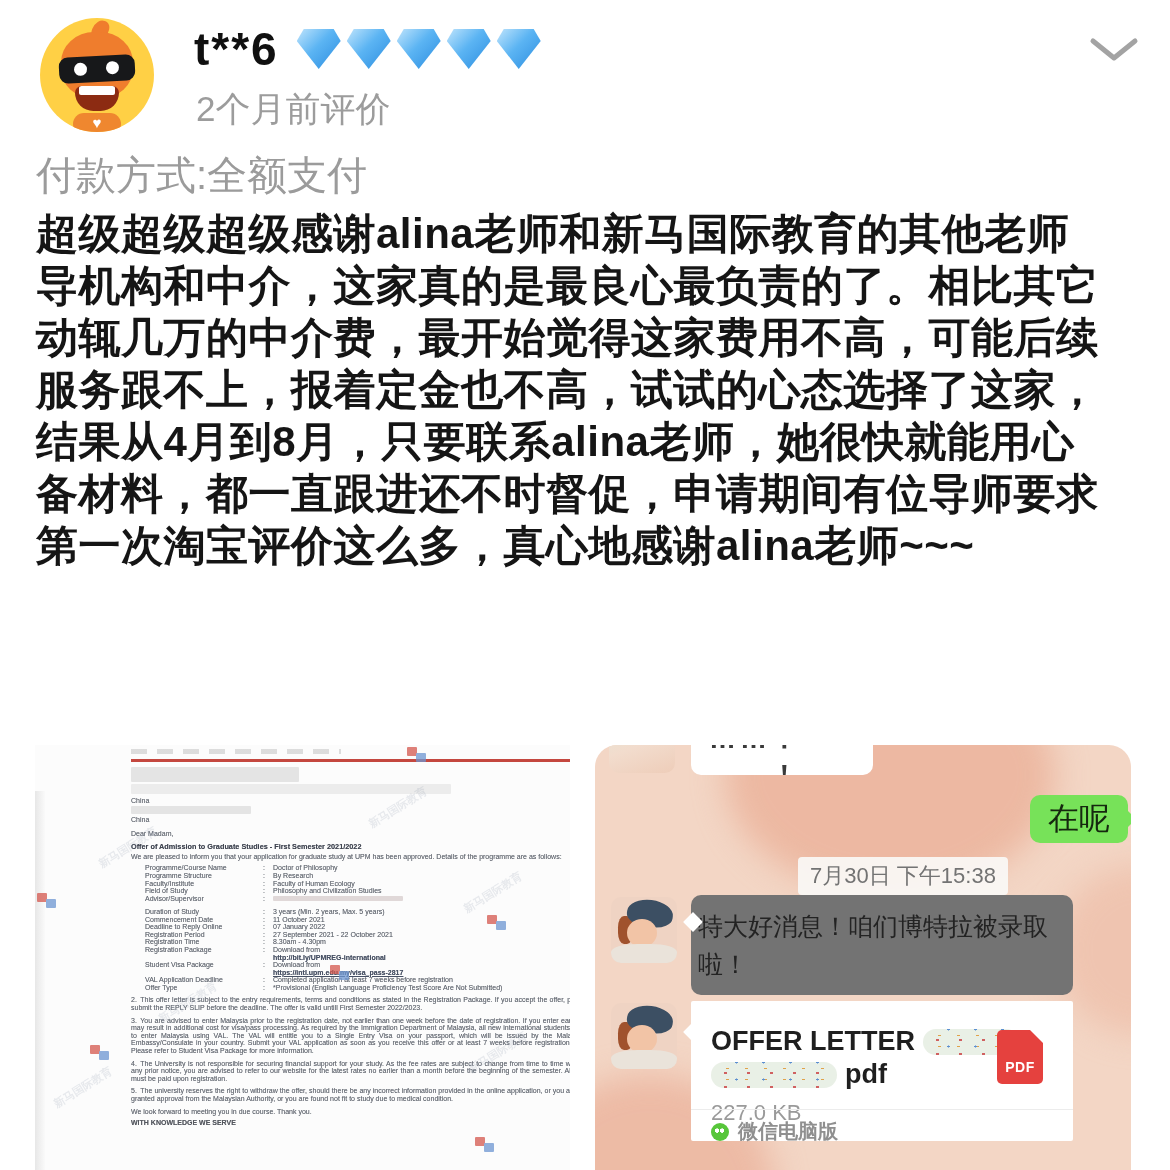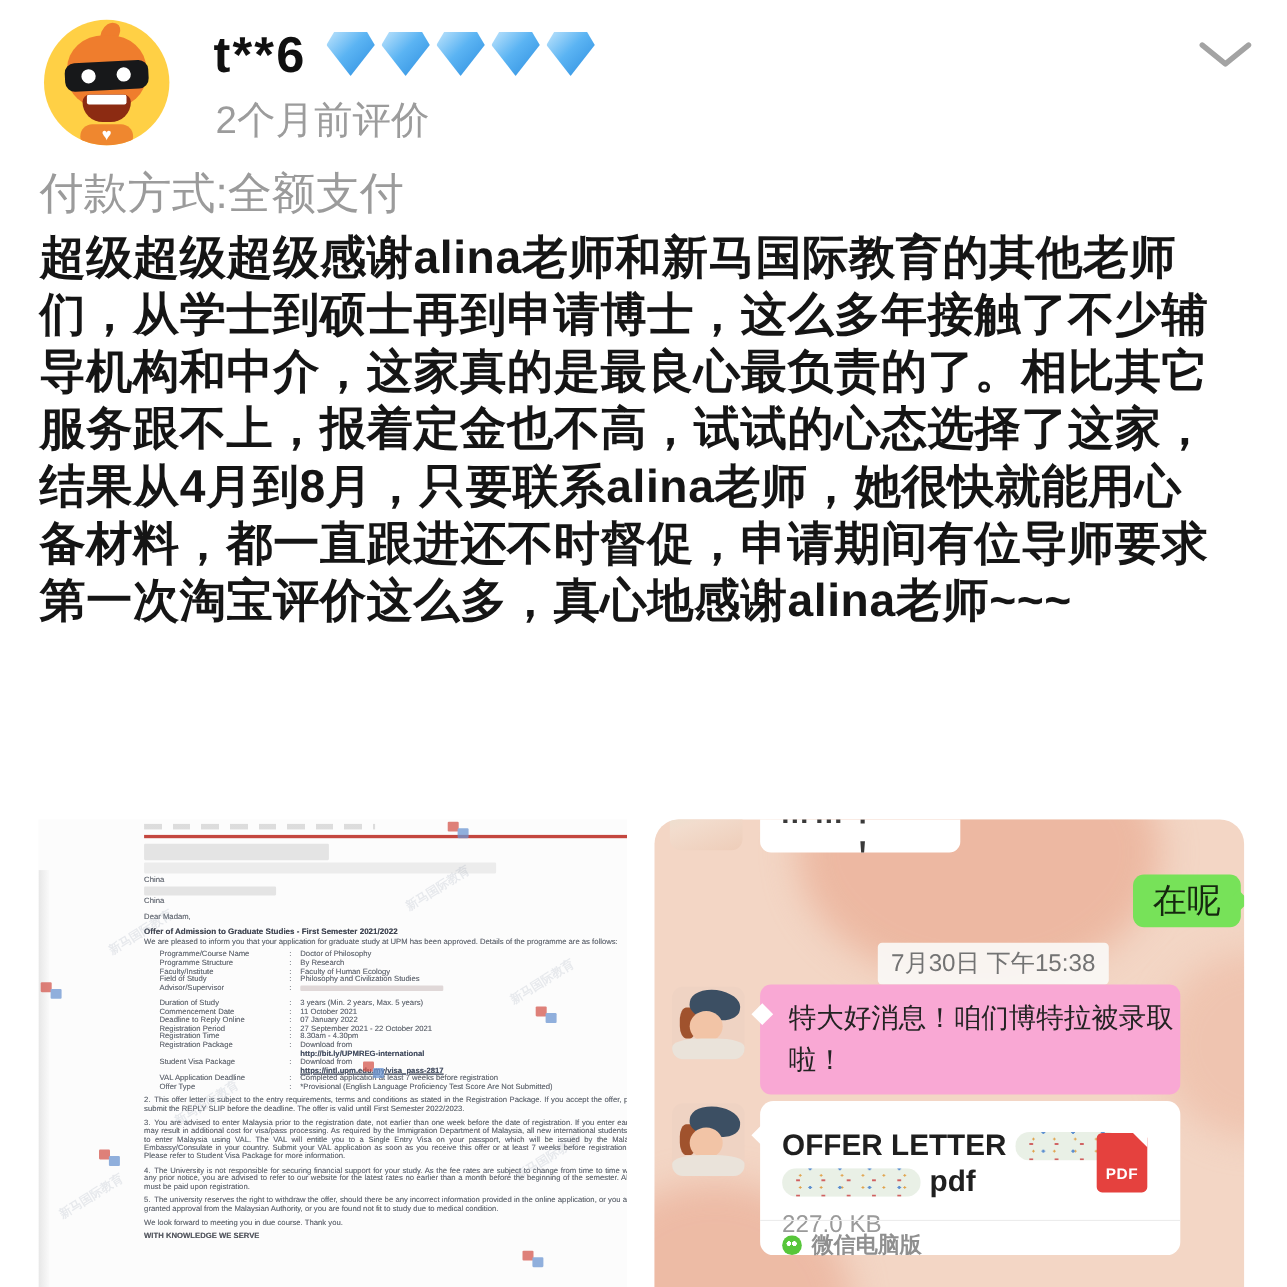"们，从学士到硕士再到申请博士，这么多年接触了不少辅" div.review-line { html: <div>们，从学士到硕士再到申请博士，这么多年接触了不少辅</div> -> none }
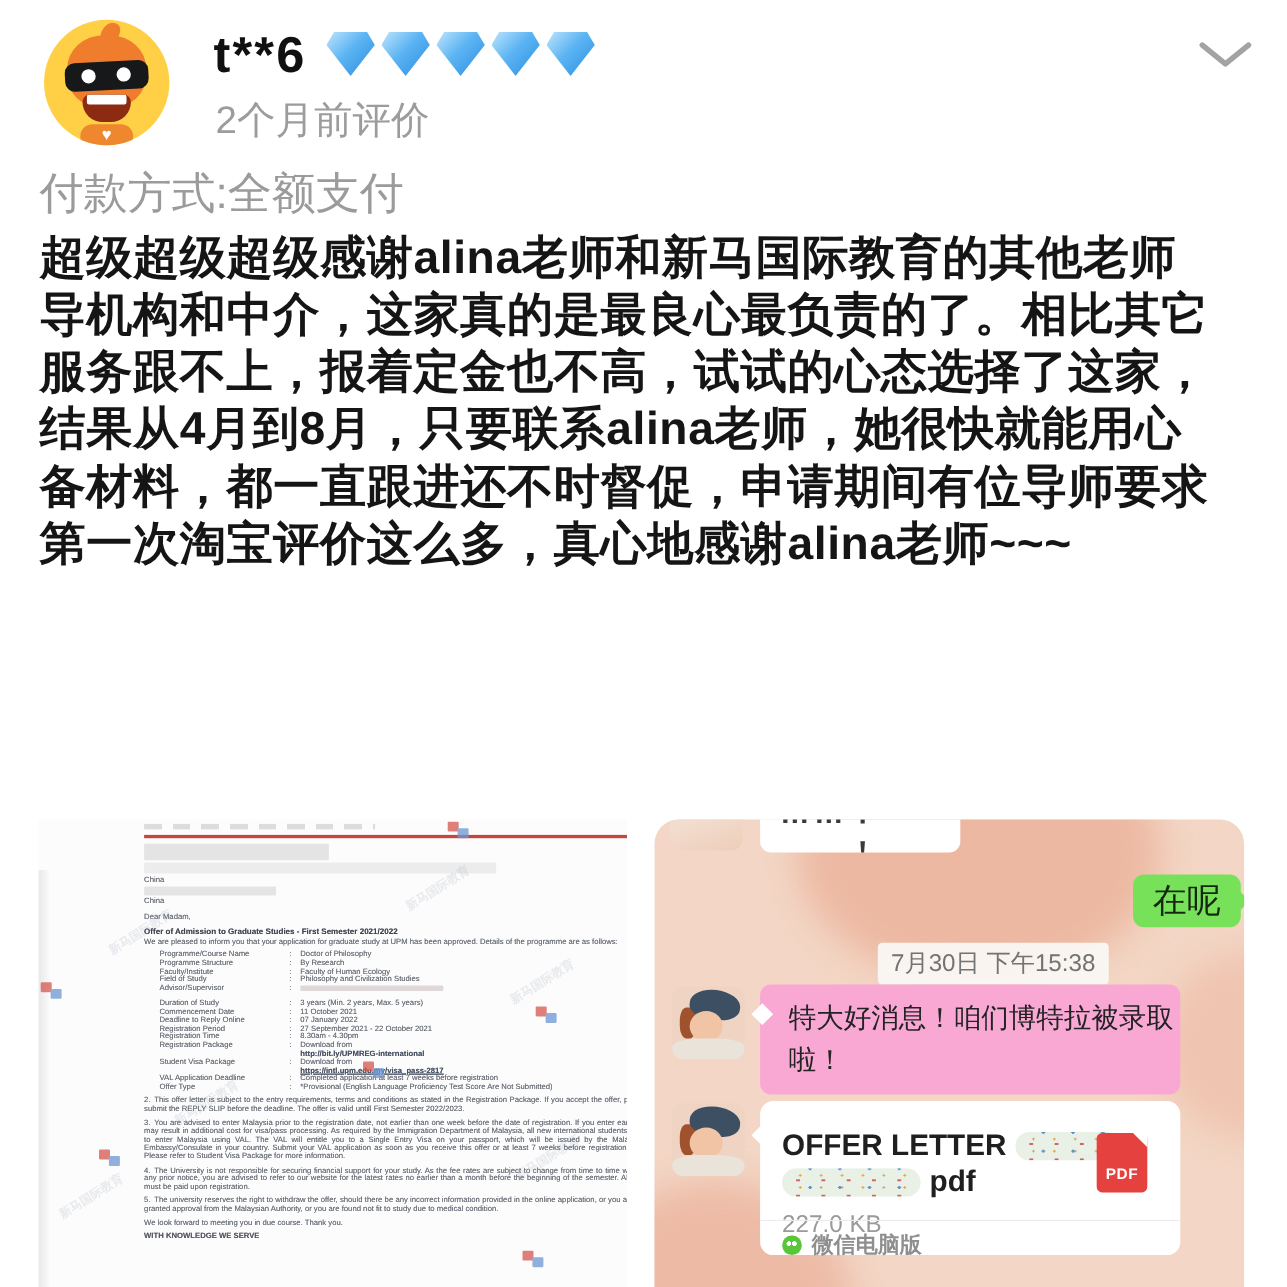"动辄几万的中介费，最开始觉得这家费用不高，可能后续" div.review-line { html: none -> <div>动辄几万的中介费，最开始觉得这家费用不高，可能后续</div> }
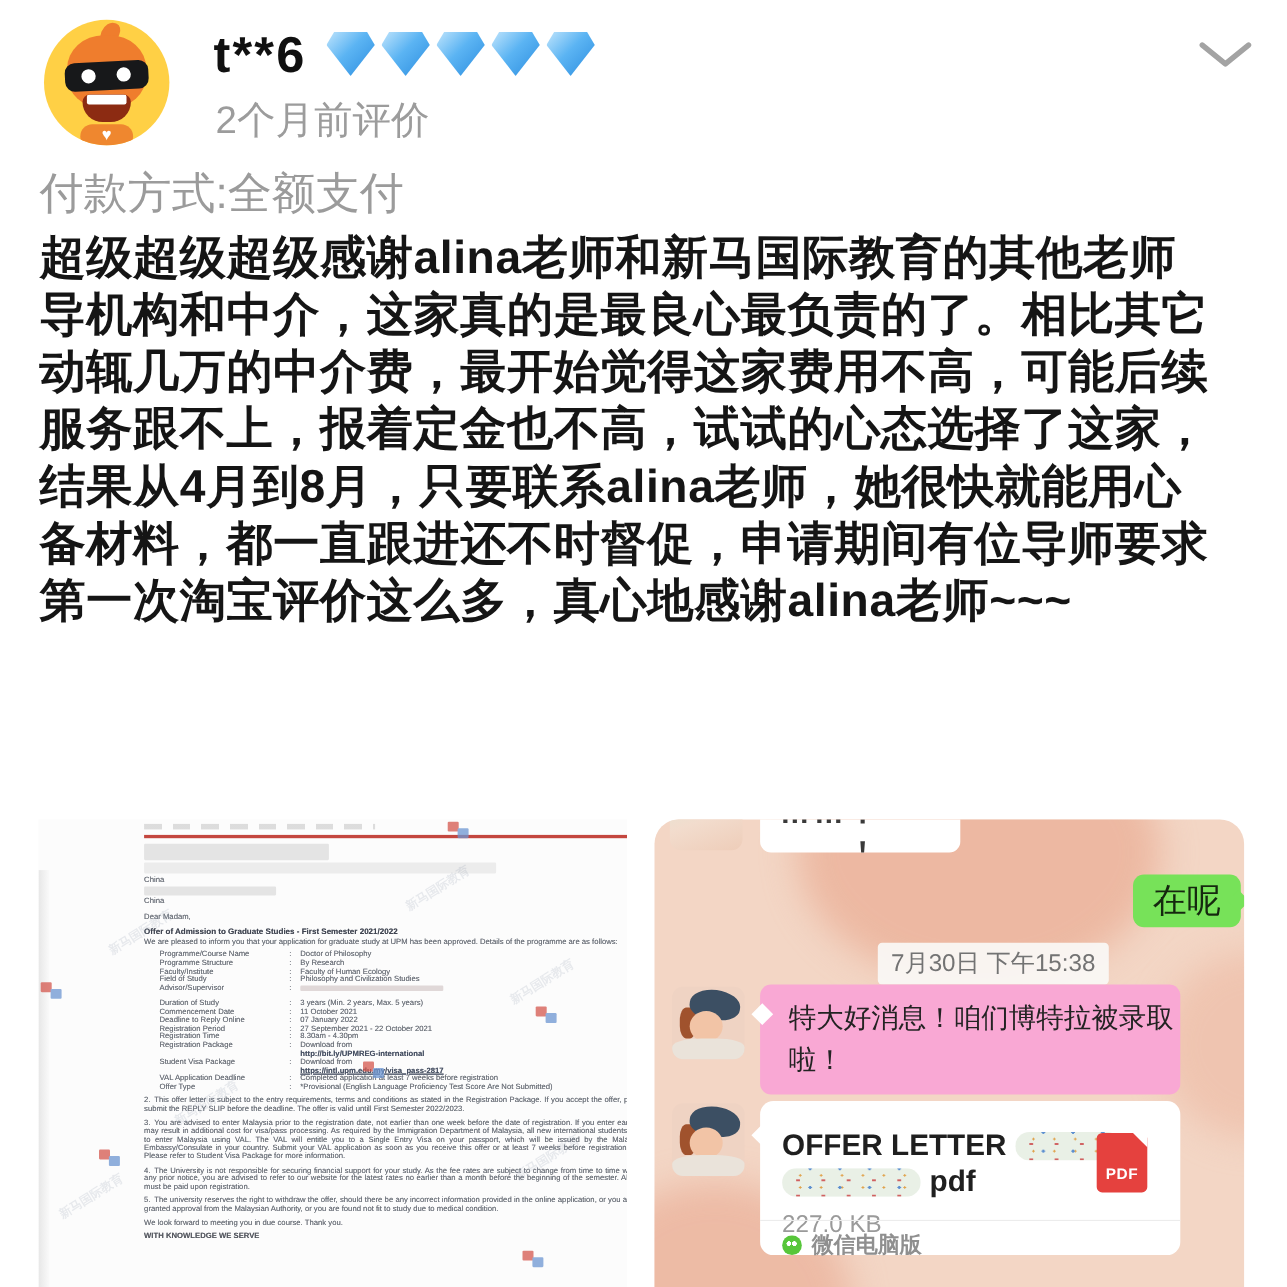"特大好消息！咱们博特拉被录取" .in-bubble { background: #f9a8d4 -> #737373; padding: 12px 26px -> 12px 7px }
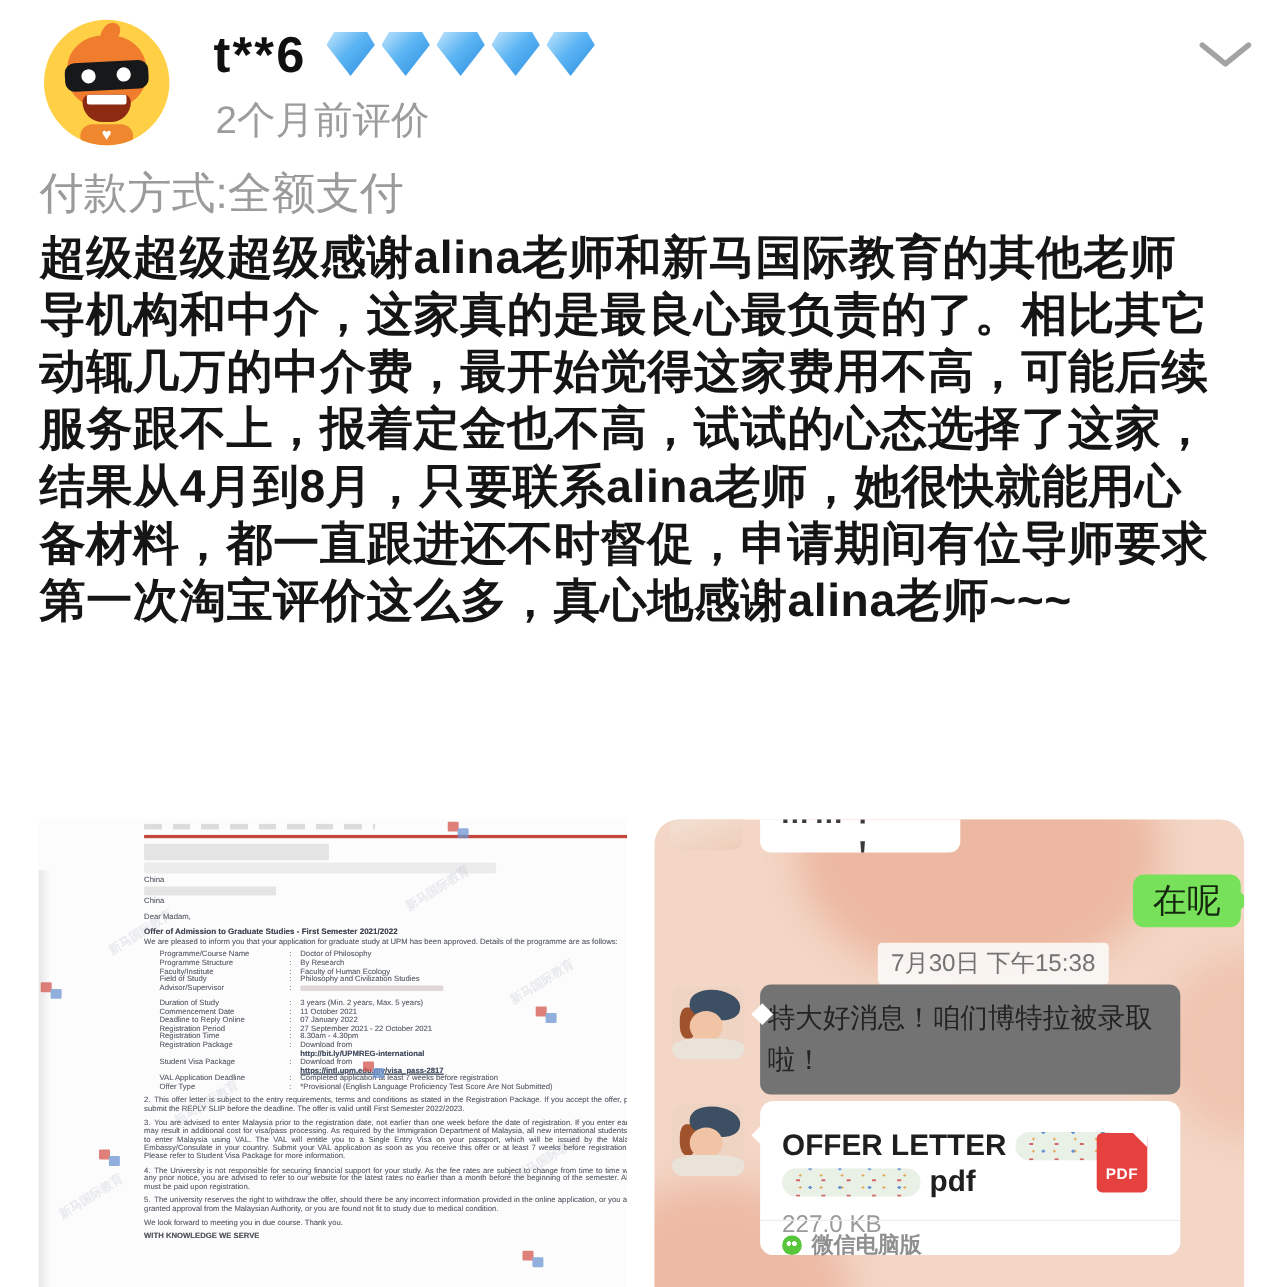"OFFER LETTER" .file-card { border-radius: 12px -> 2px }
